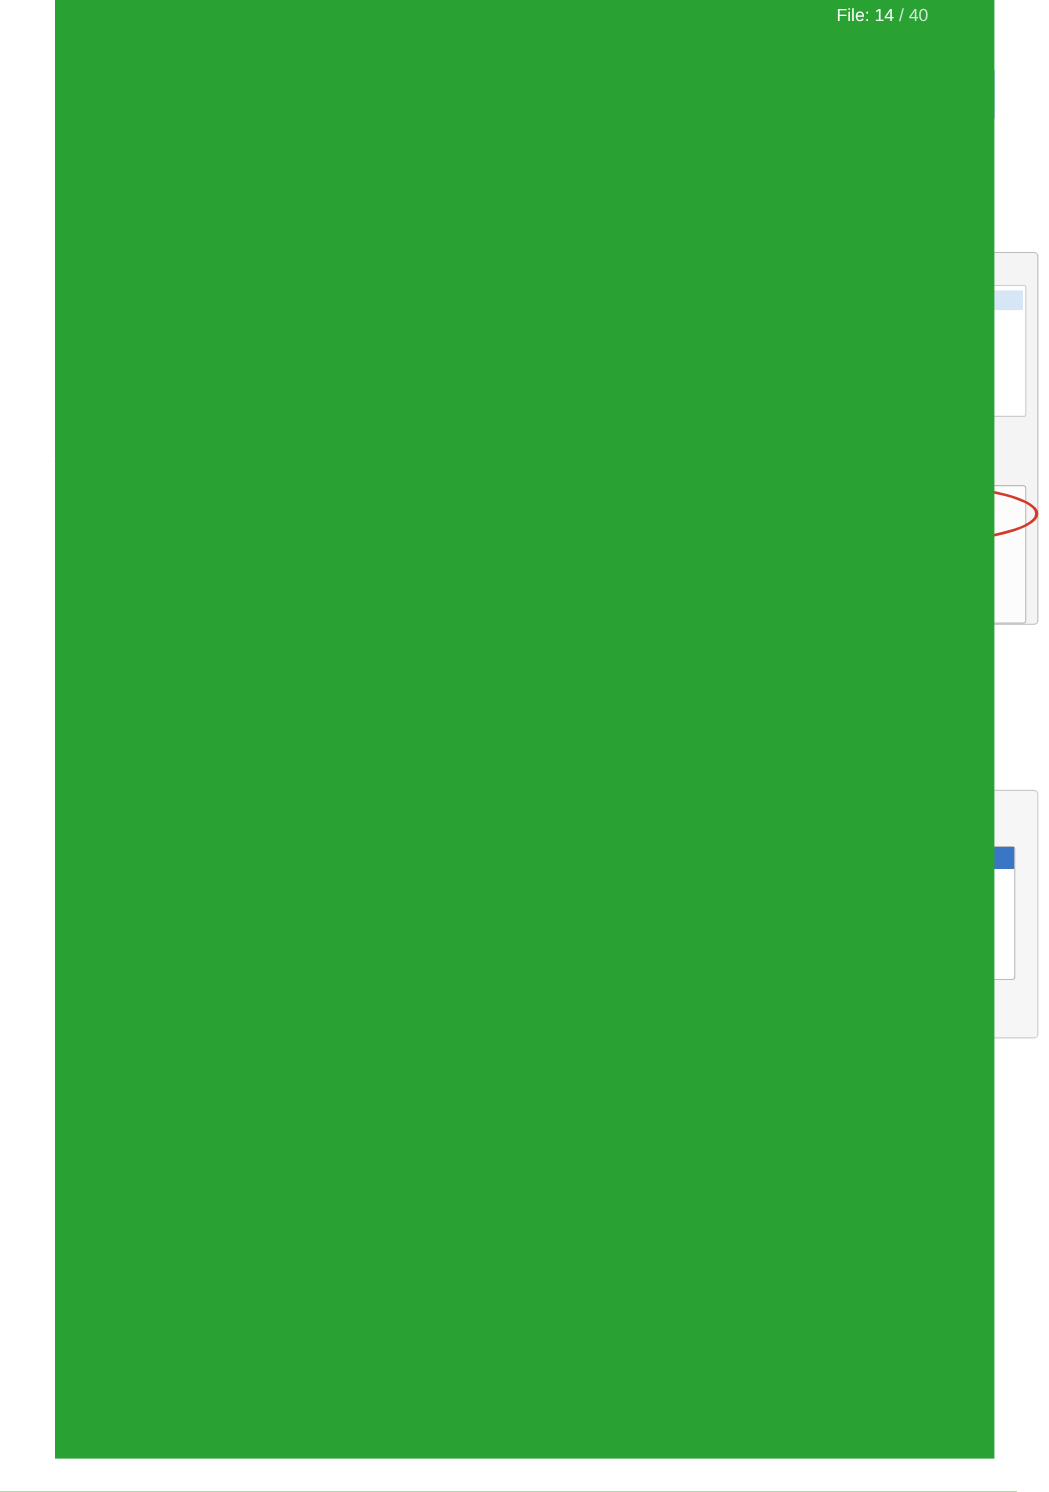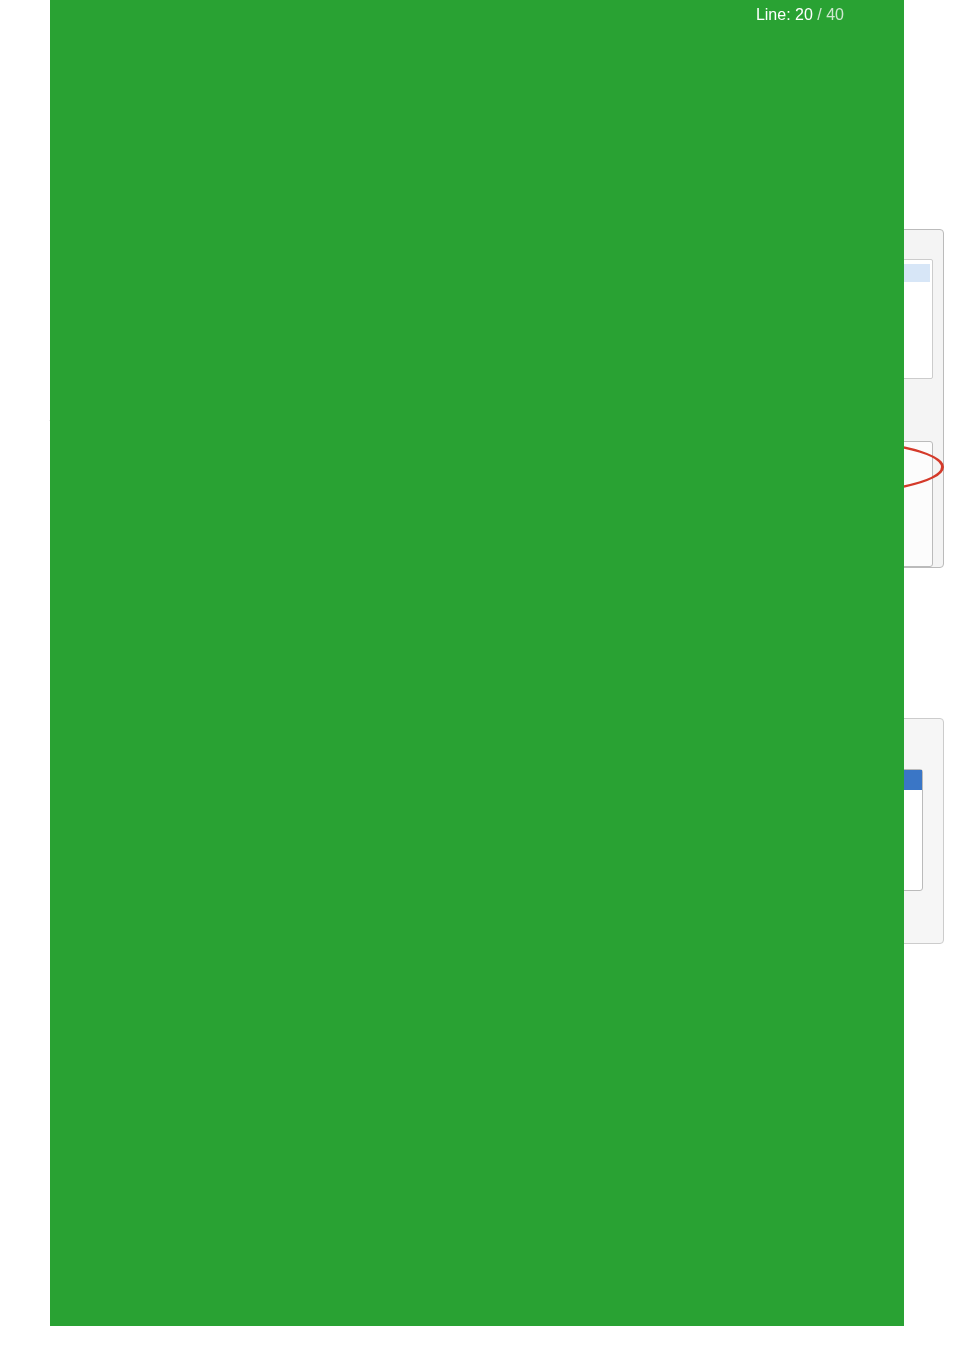"Line:" span { text: Line -> File }
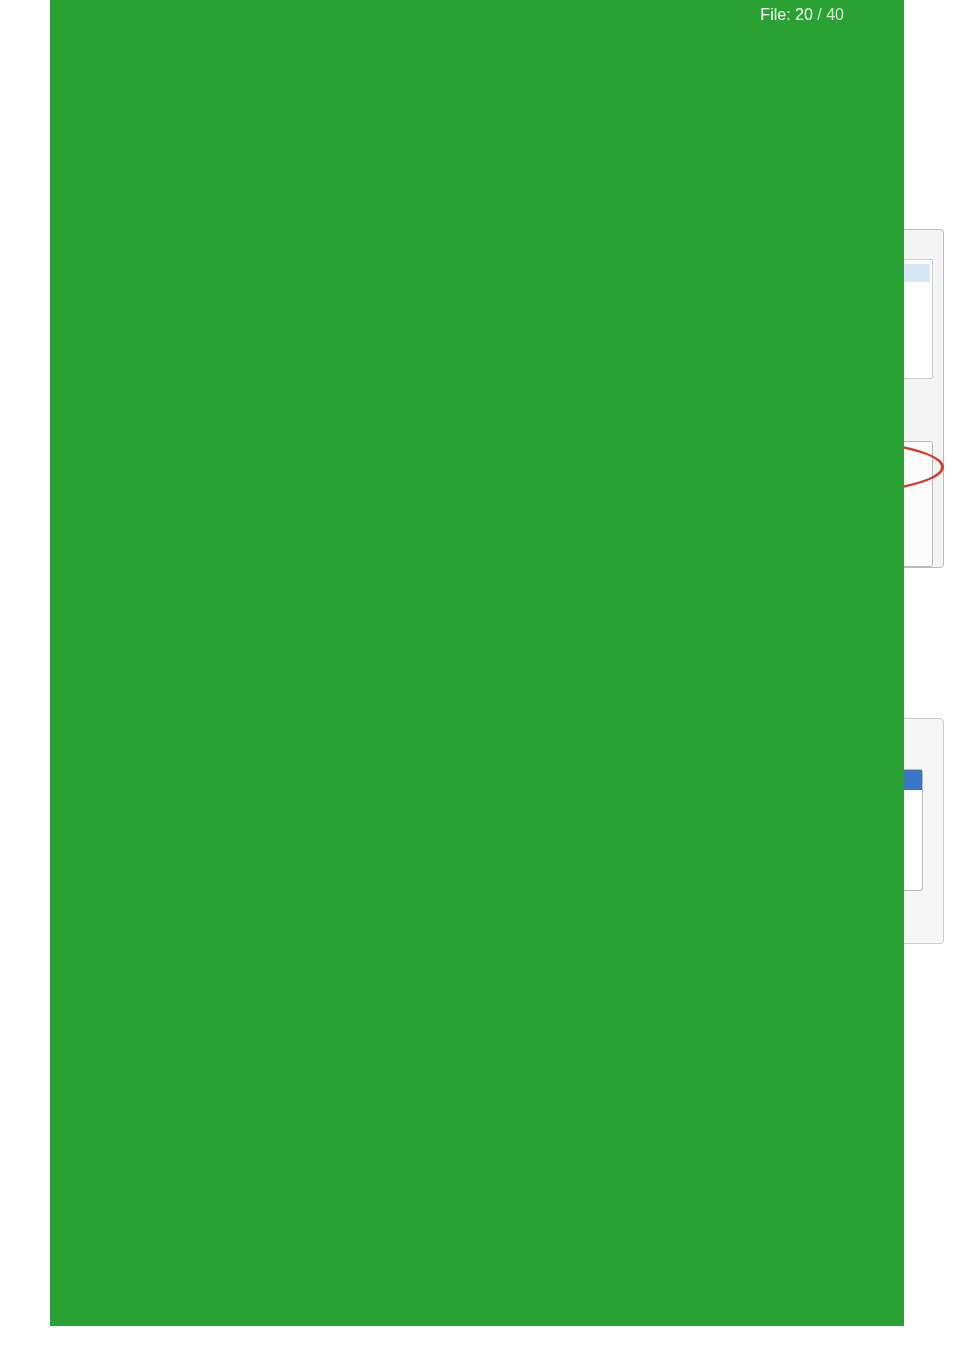"20" span.cur { text: 20 -> 14 }
